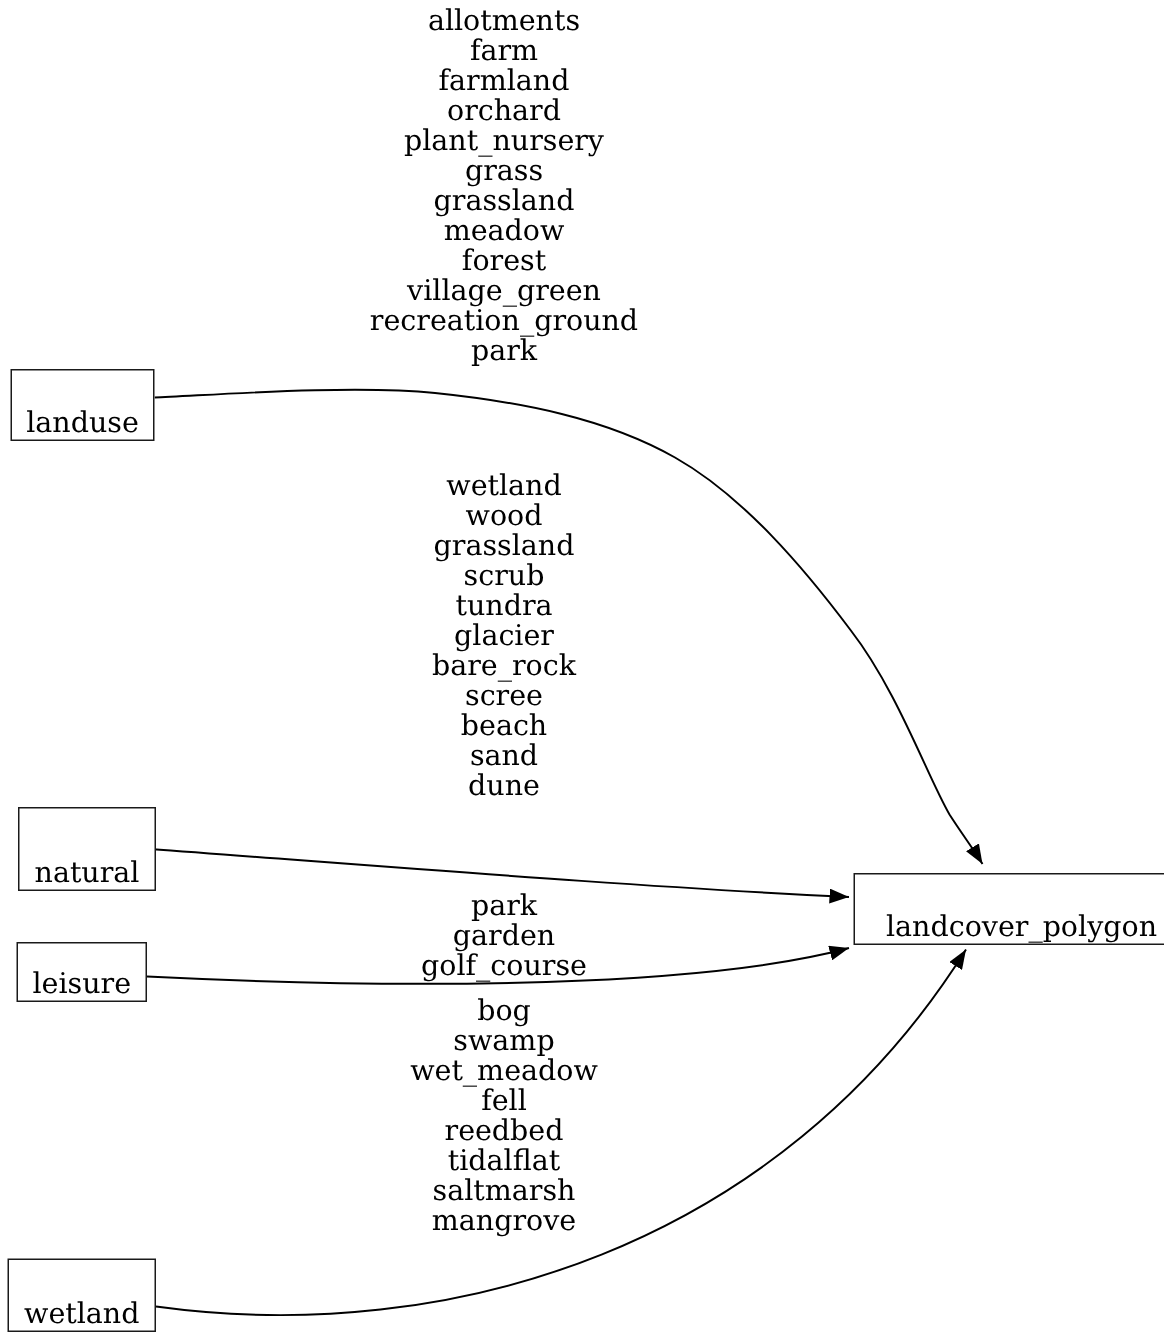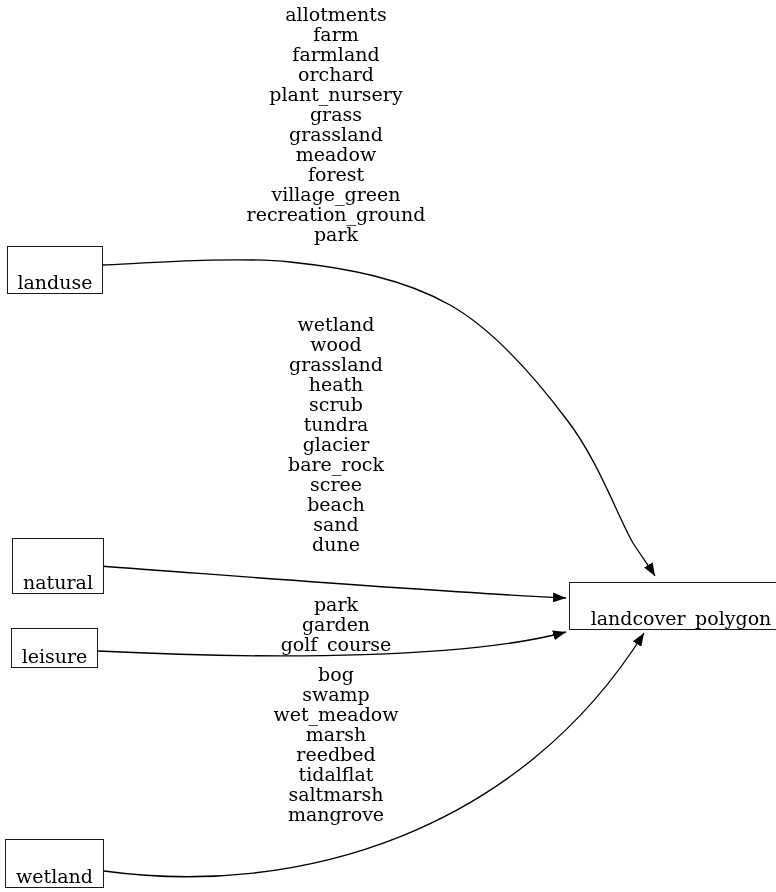"heath" div.edge-label-line { html: <div>heath</div> -> none }
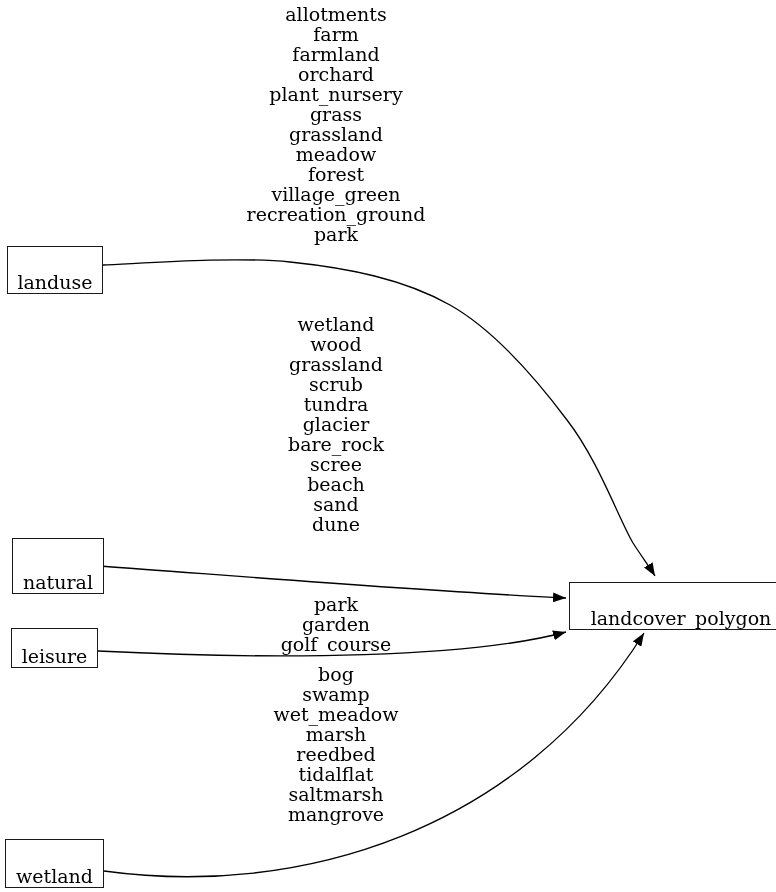"marsh" div.edge-label-line { text: marsh -> fell }
